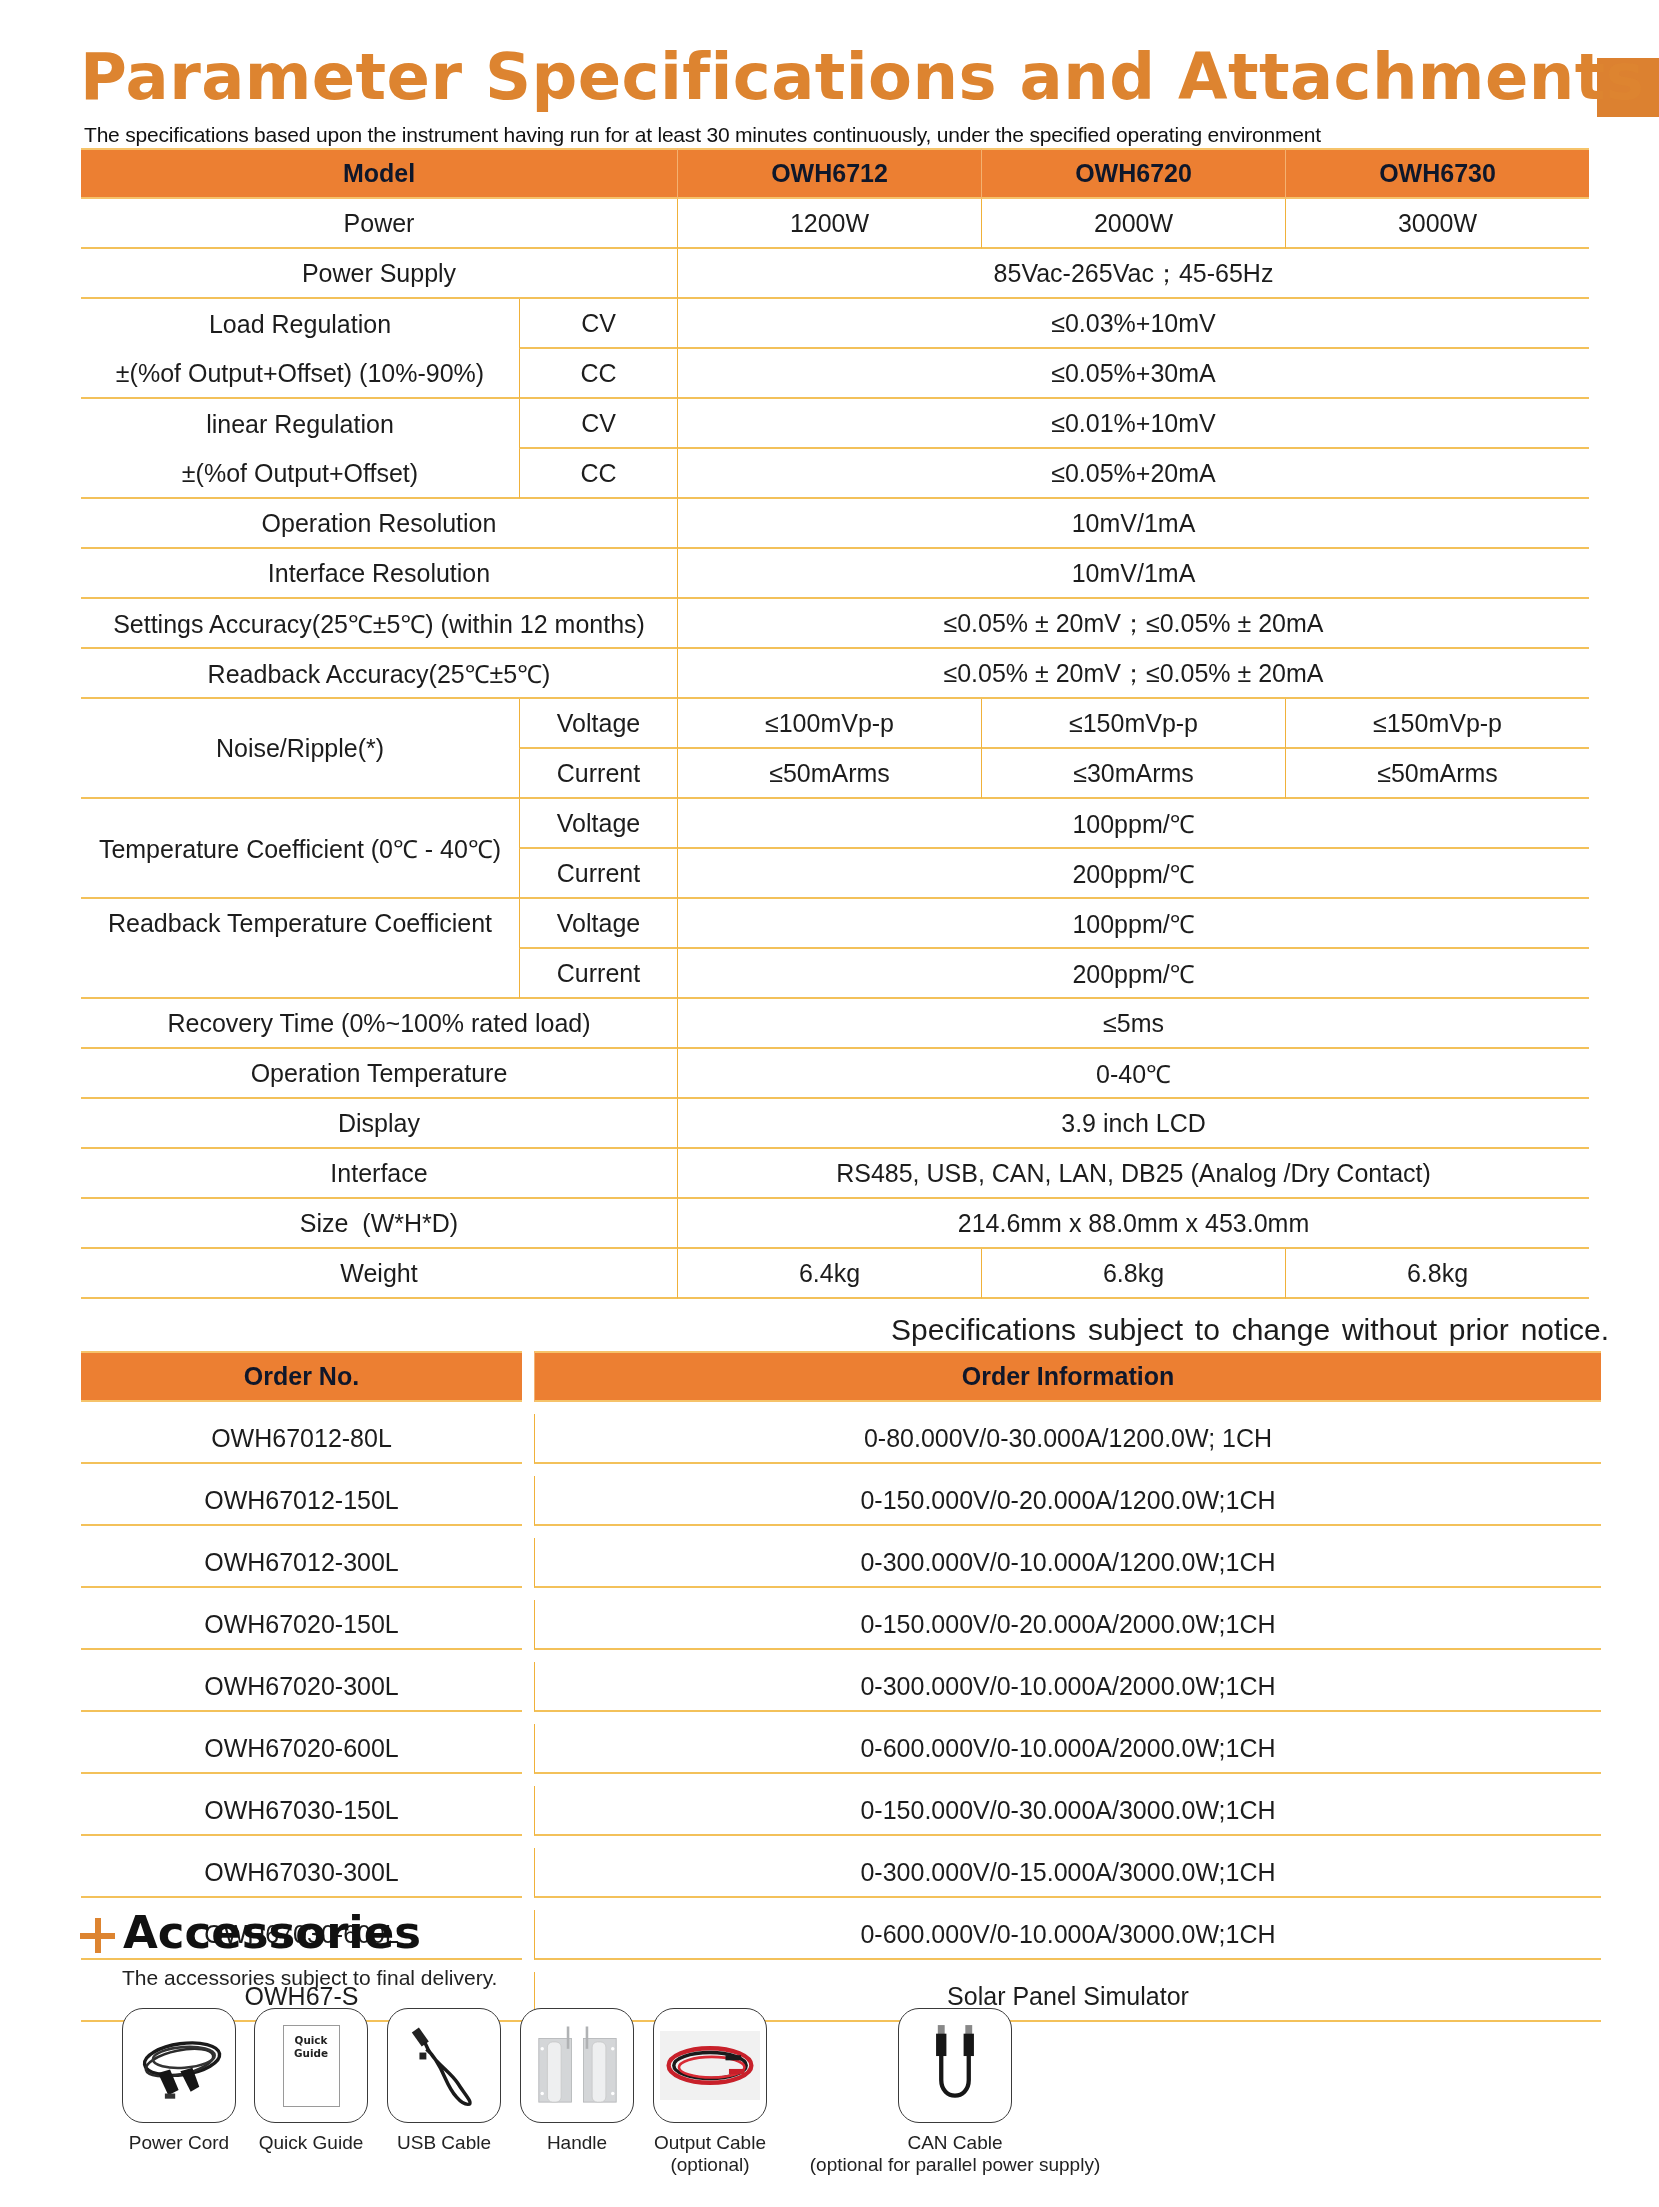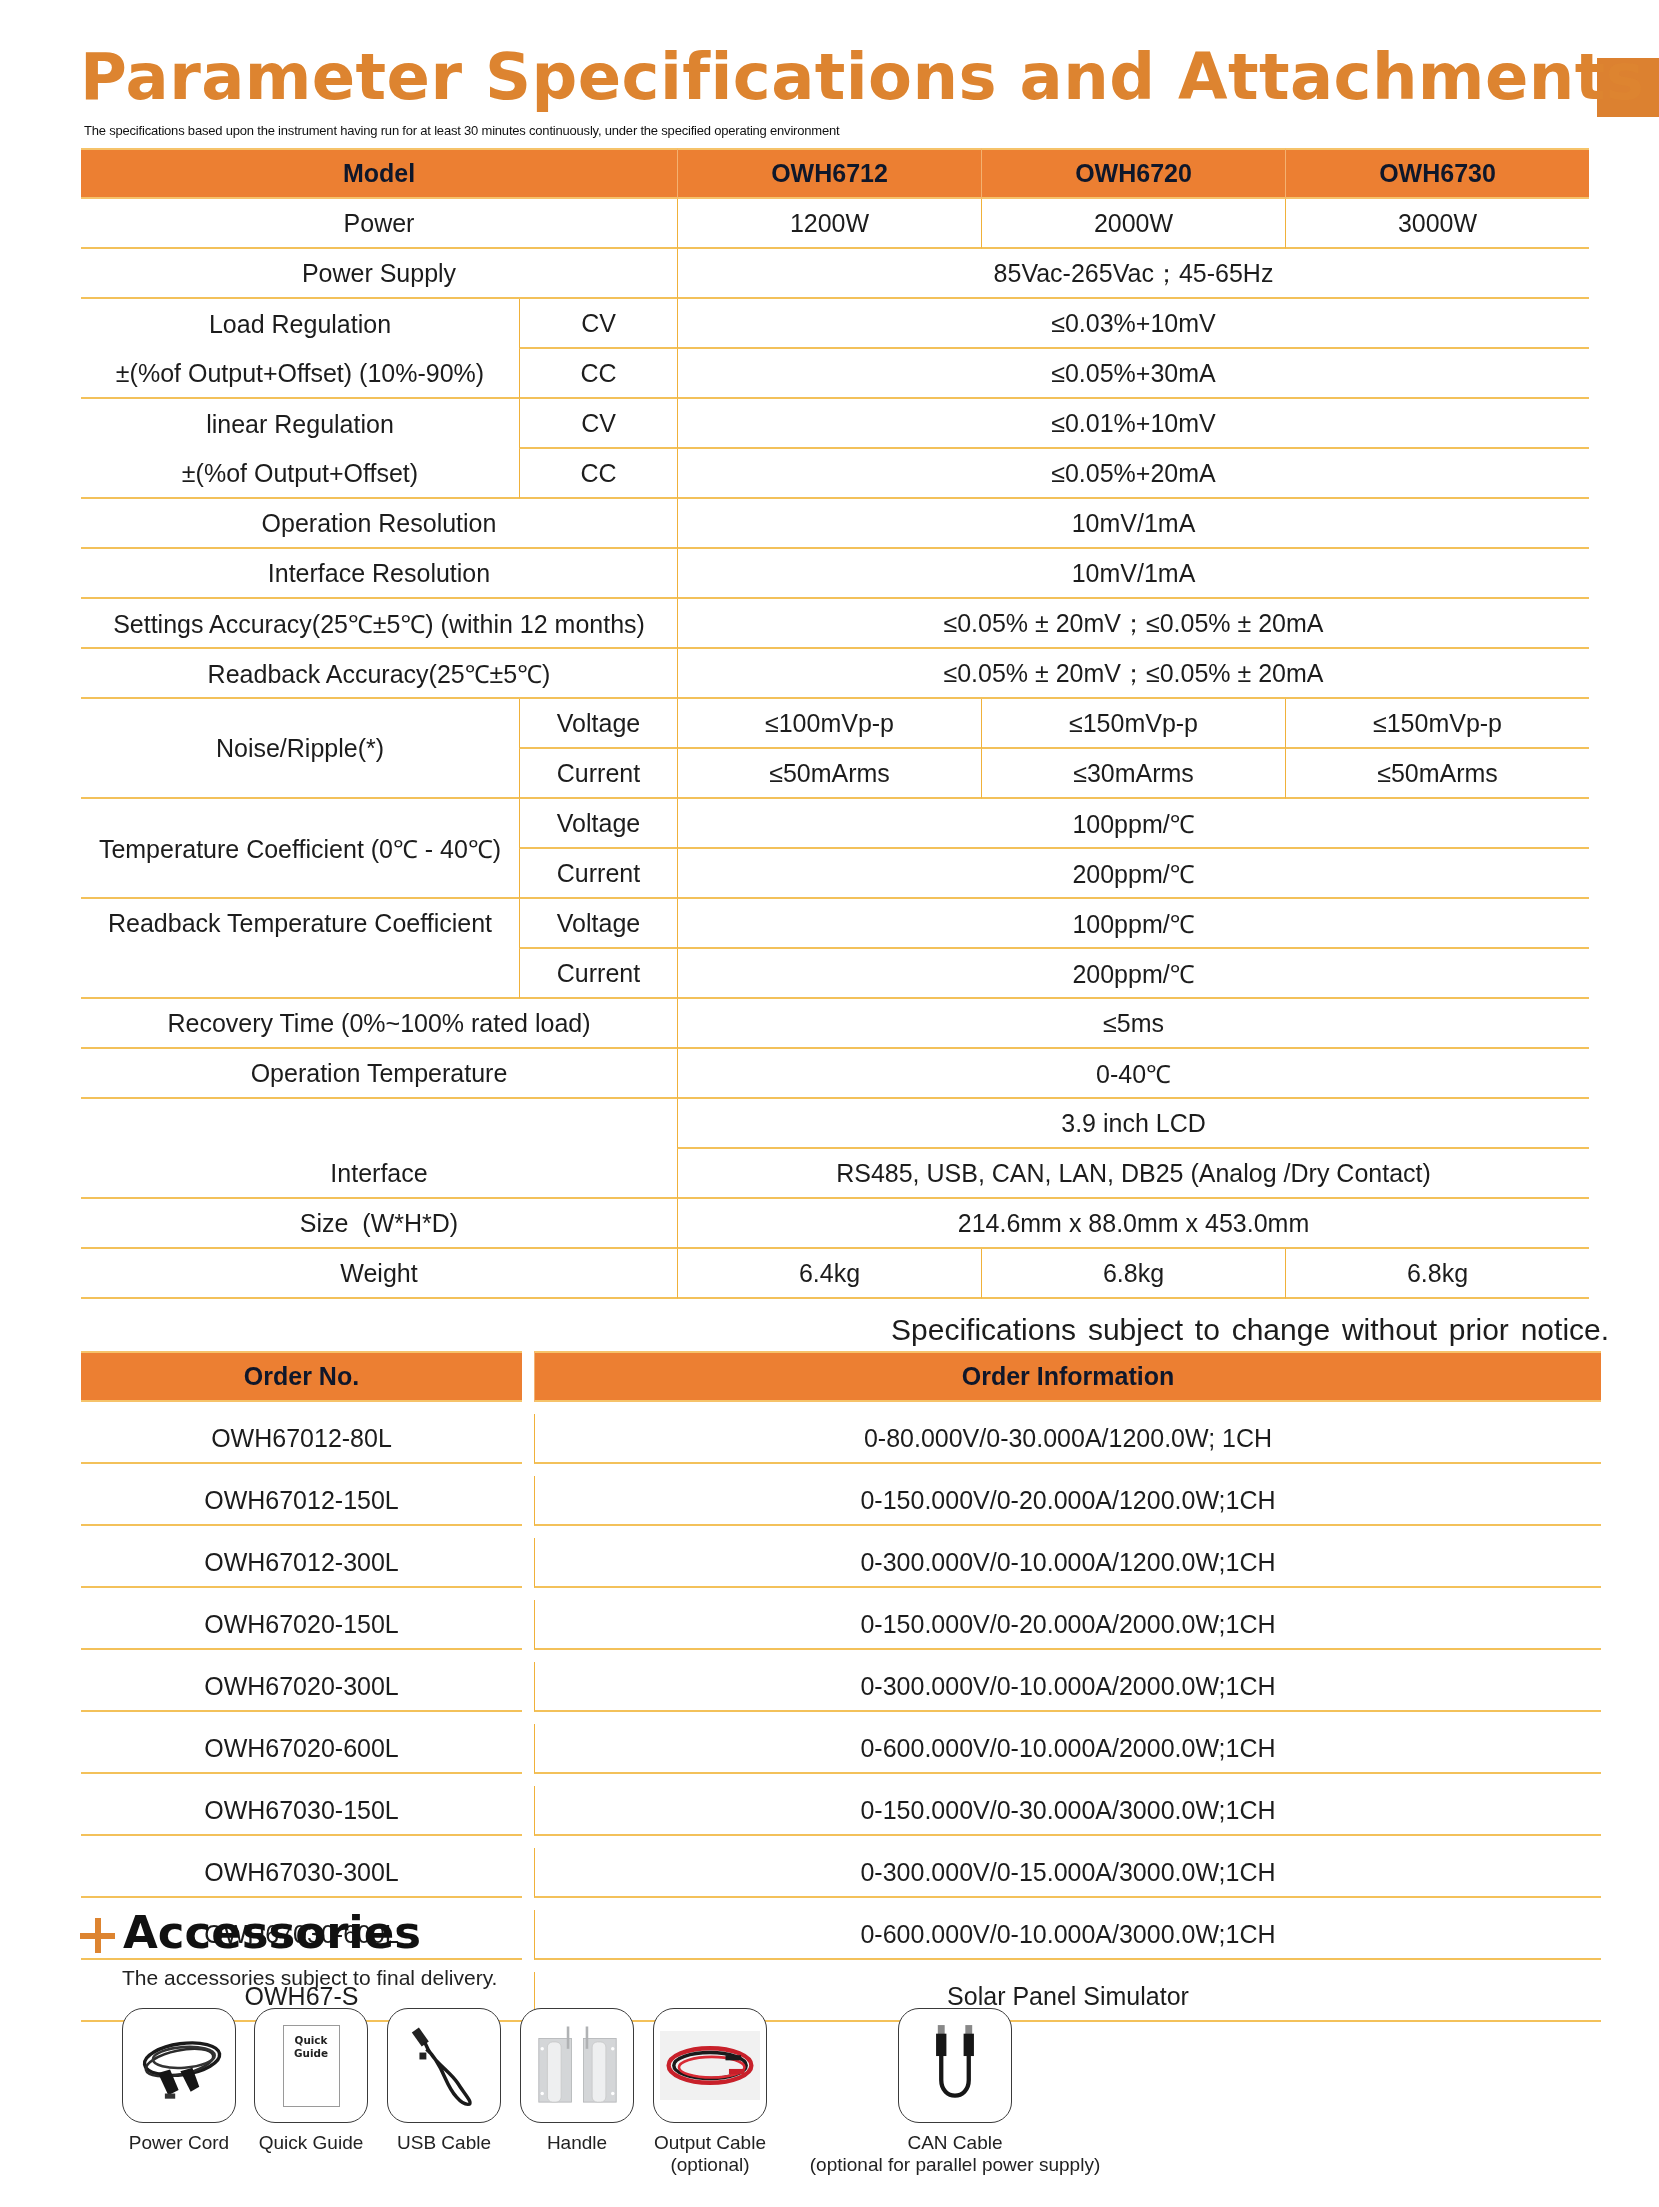"The specifications based upon the" .subtitle { font-size: 13px -> 21px }
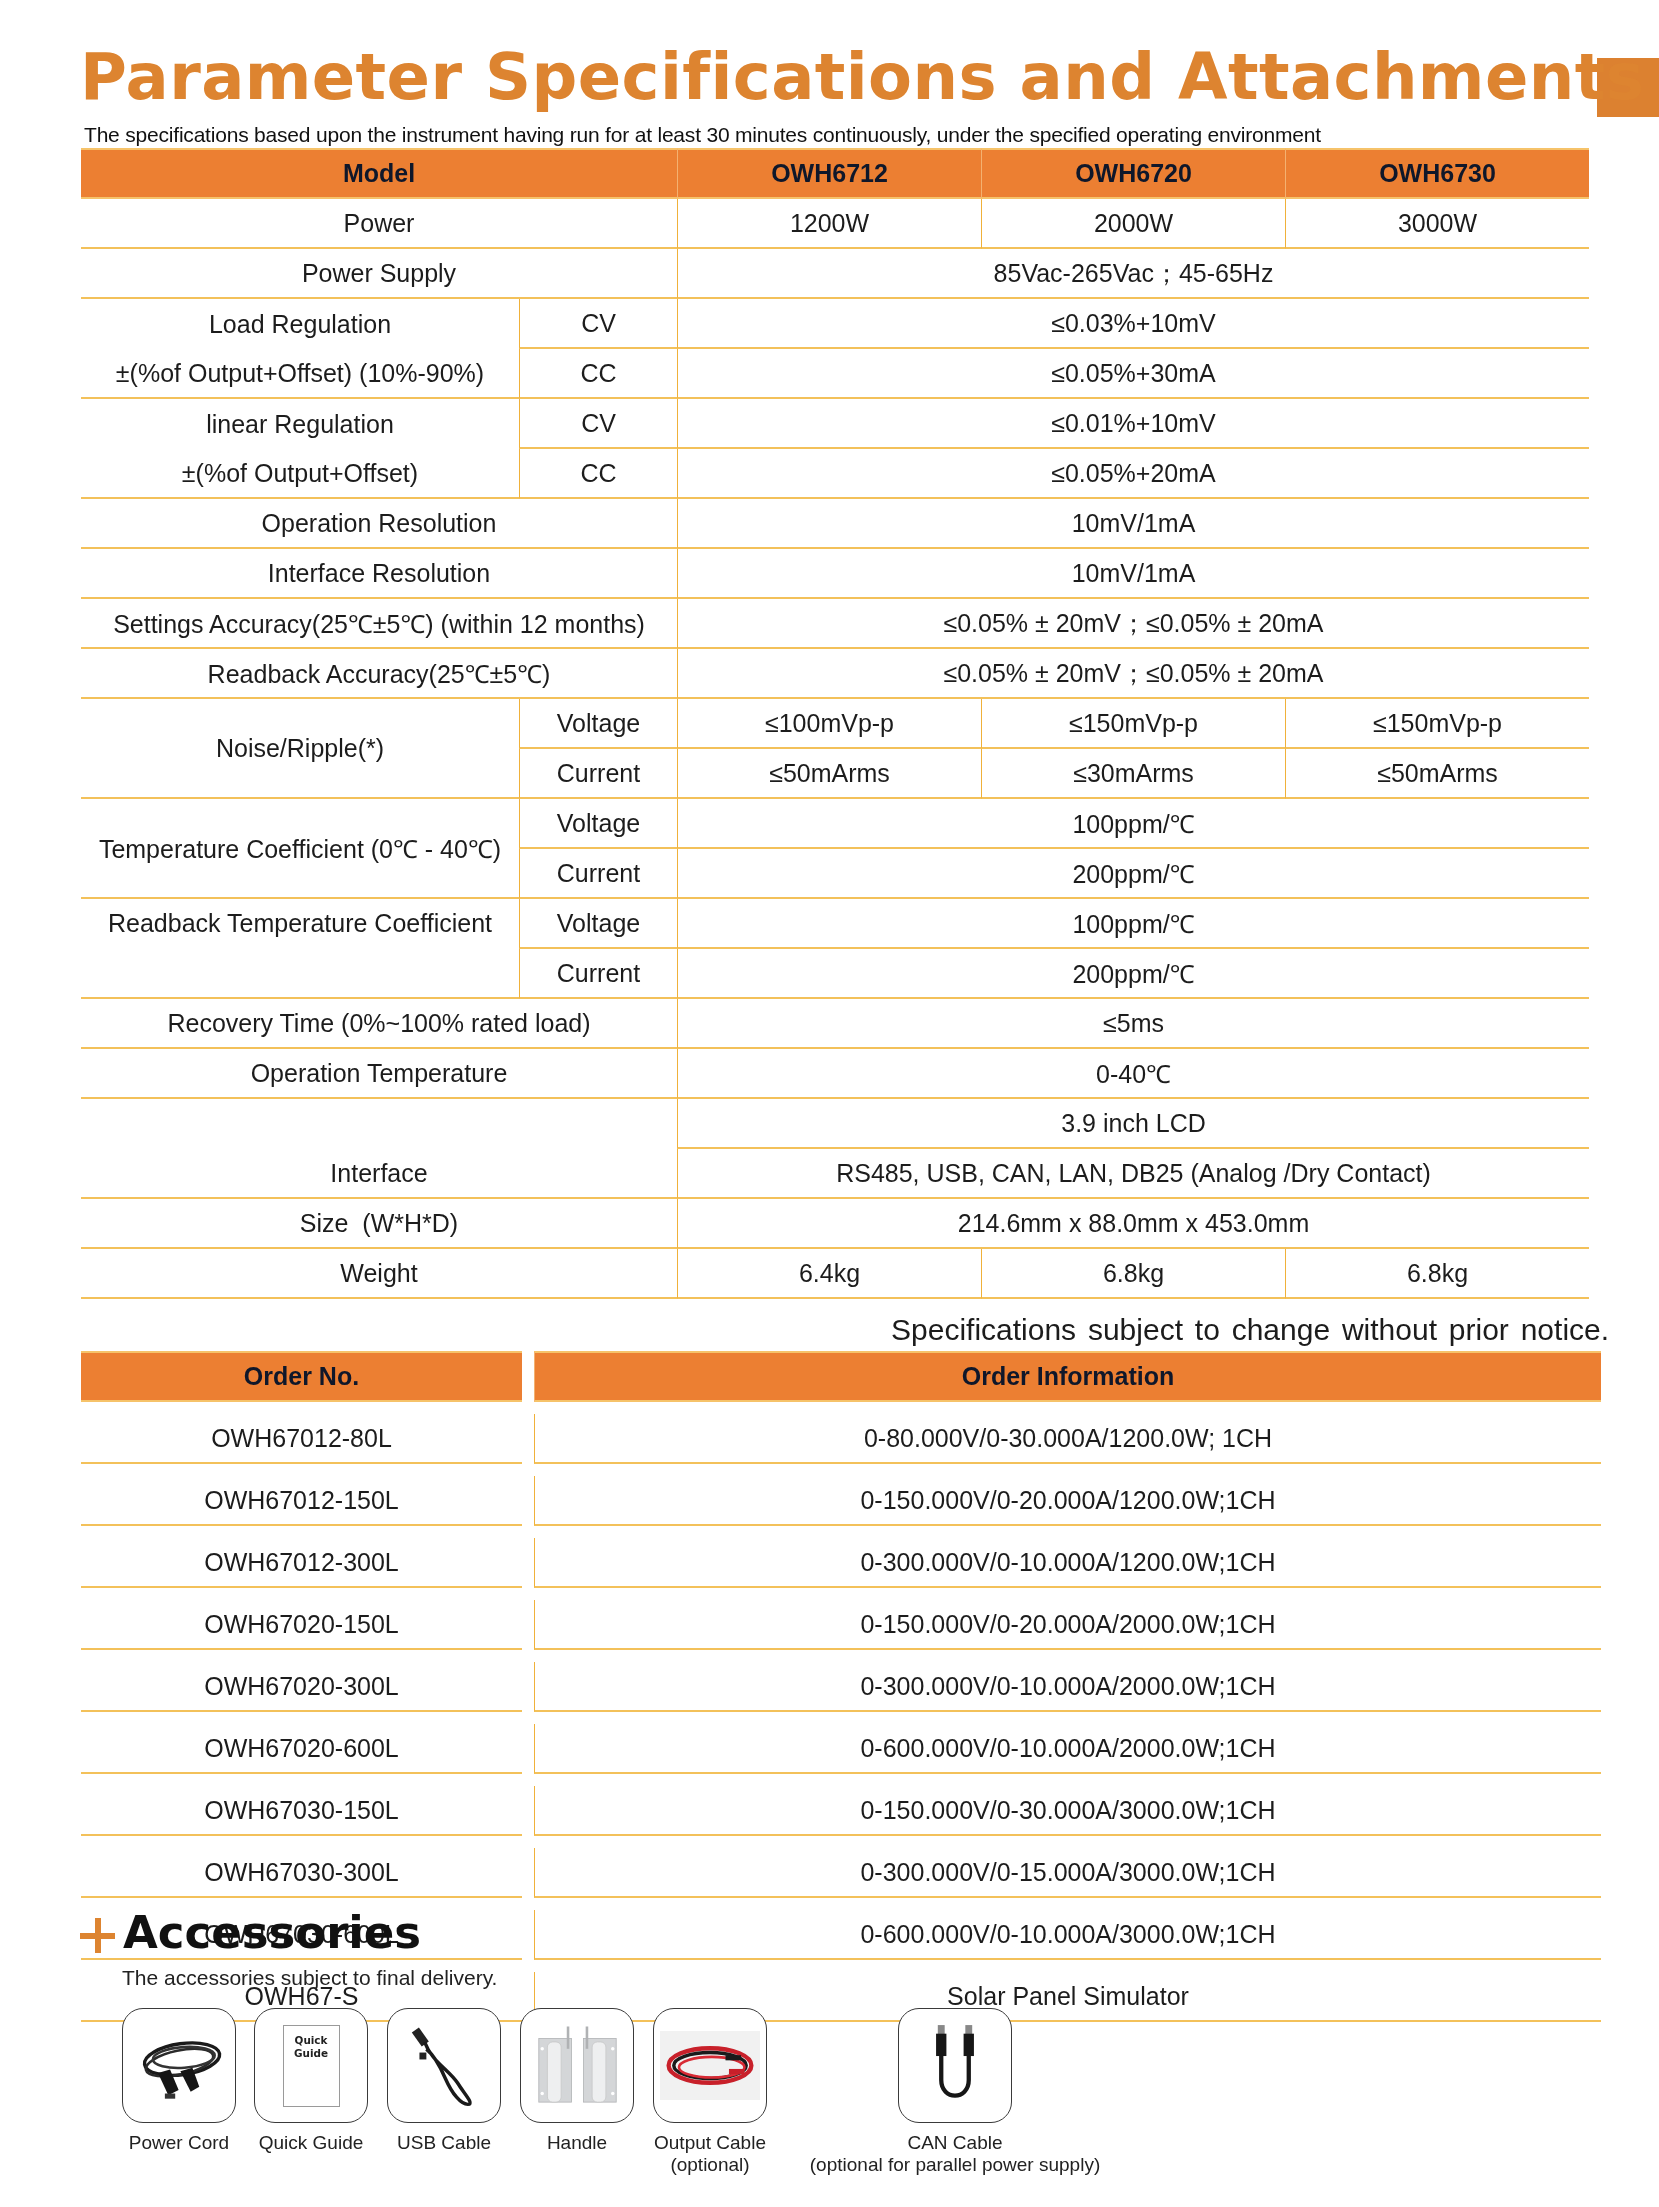"Display" div.c { html: none -> <div>Display</div> }
